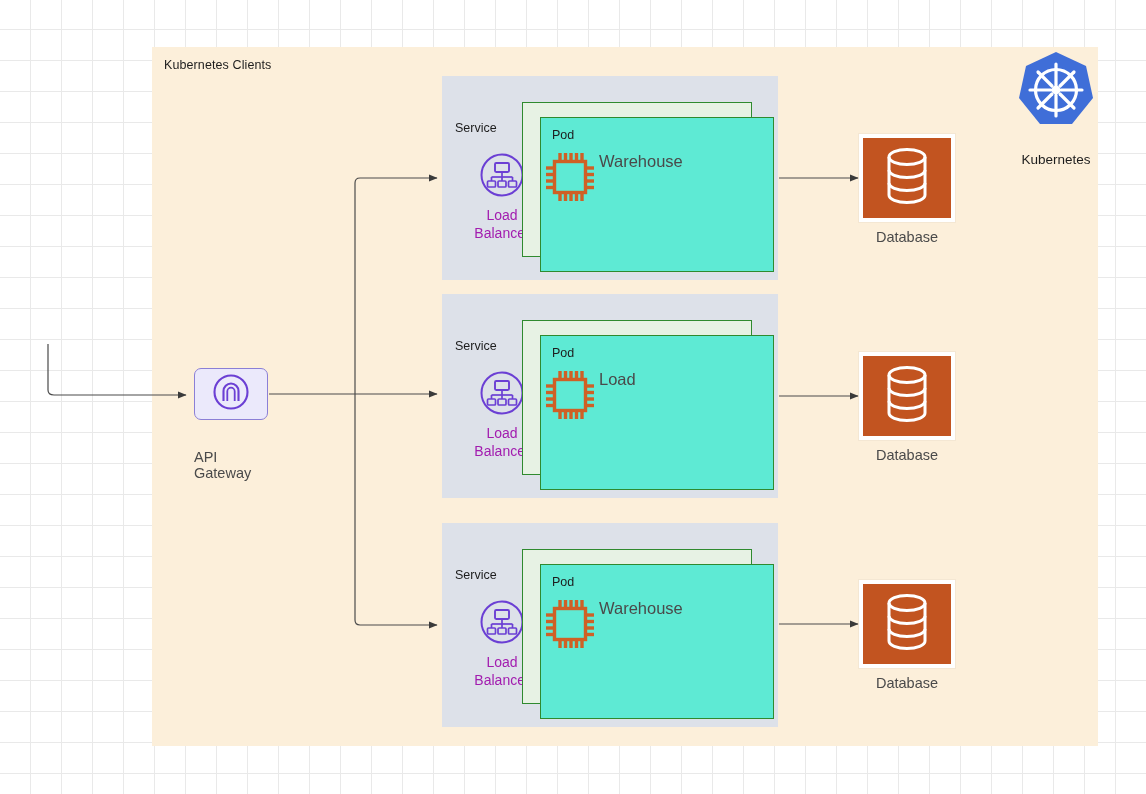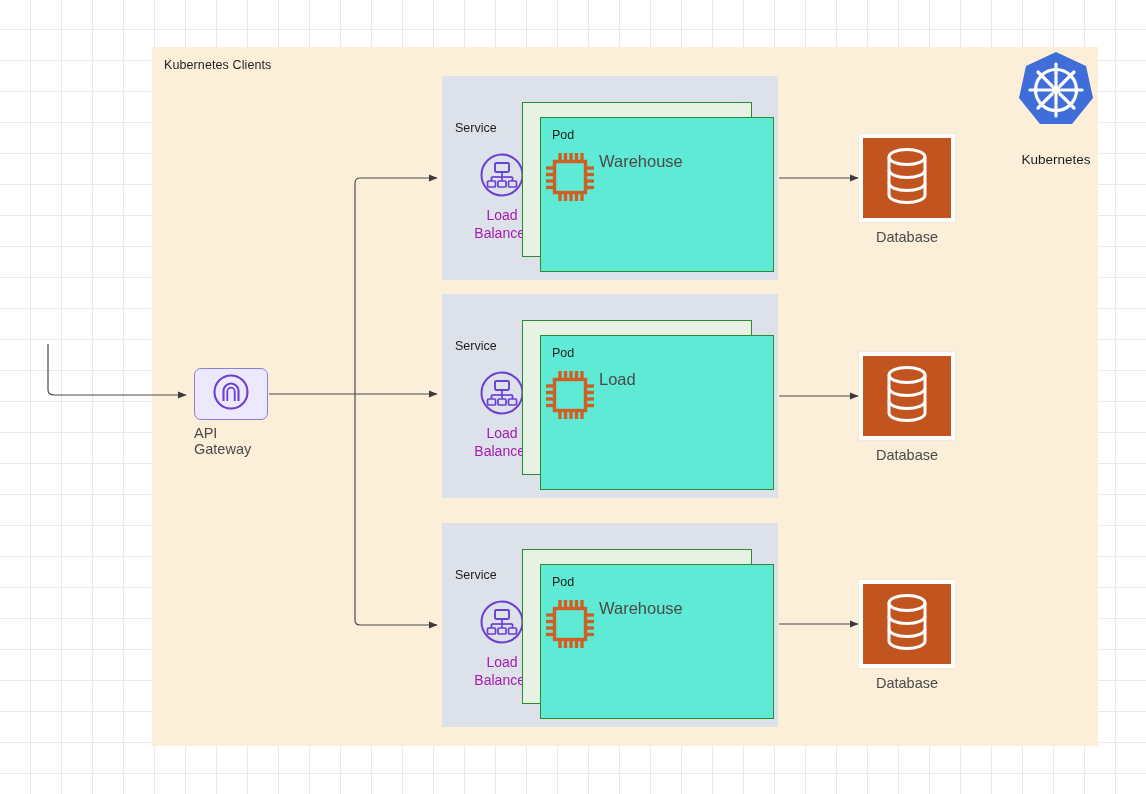"API Gateway" #apigw { gap: none -> 24px }
